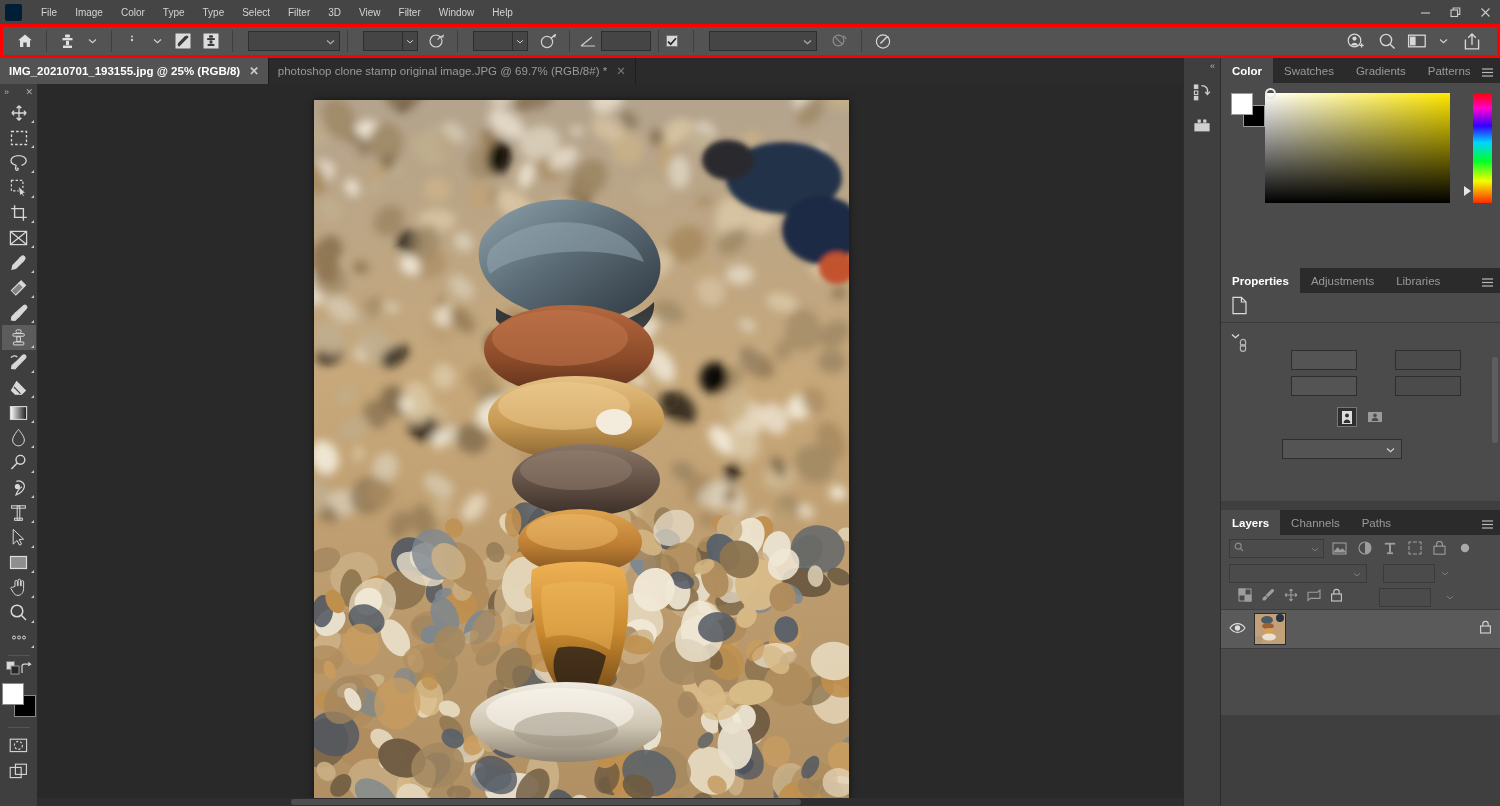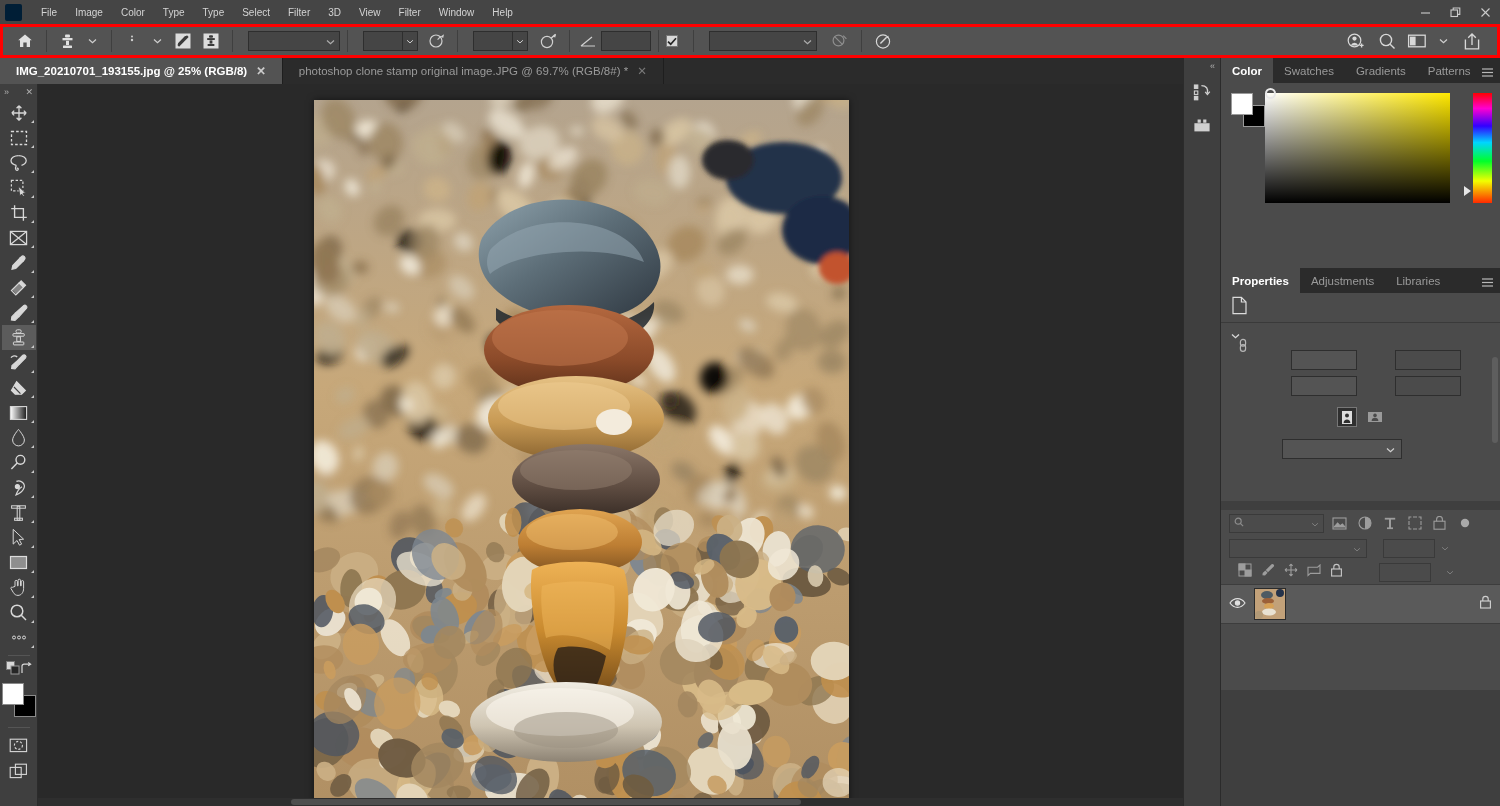"IMG_20210701_193155.jpg @ 25% (RGB/8)" .doc-tab { padding: 0 16px -> 0 9px }
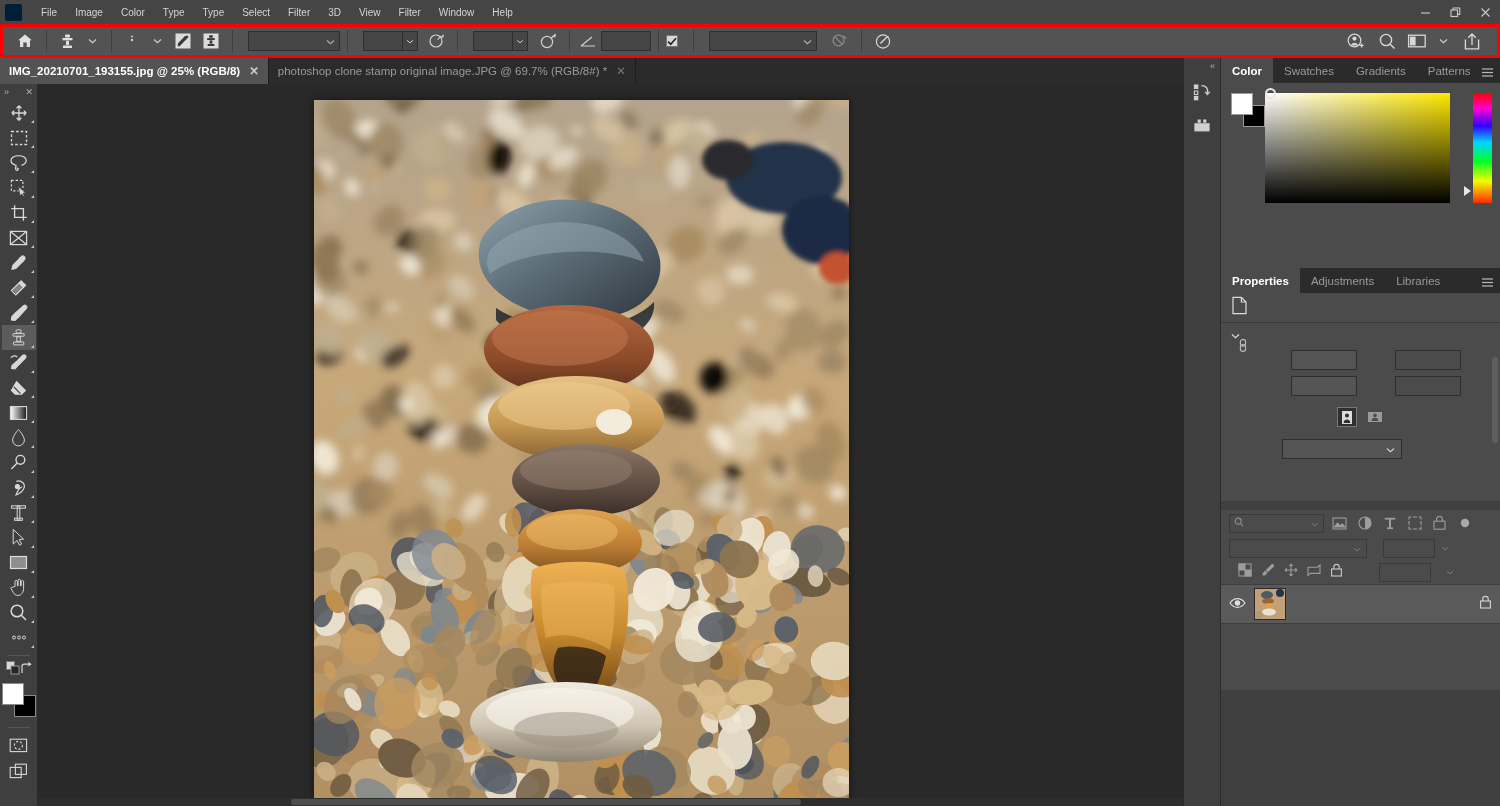"Layers" div.panel-tabs { html: none -> <div> <div>Layers</div> <div>Channels</div> <div>Paths</div> <div> <svg> <line></line> <line></line> <line></line> </svg> </div> </div> }
